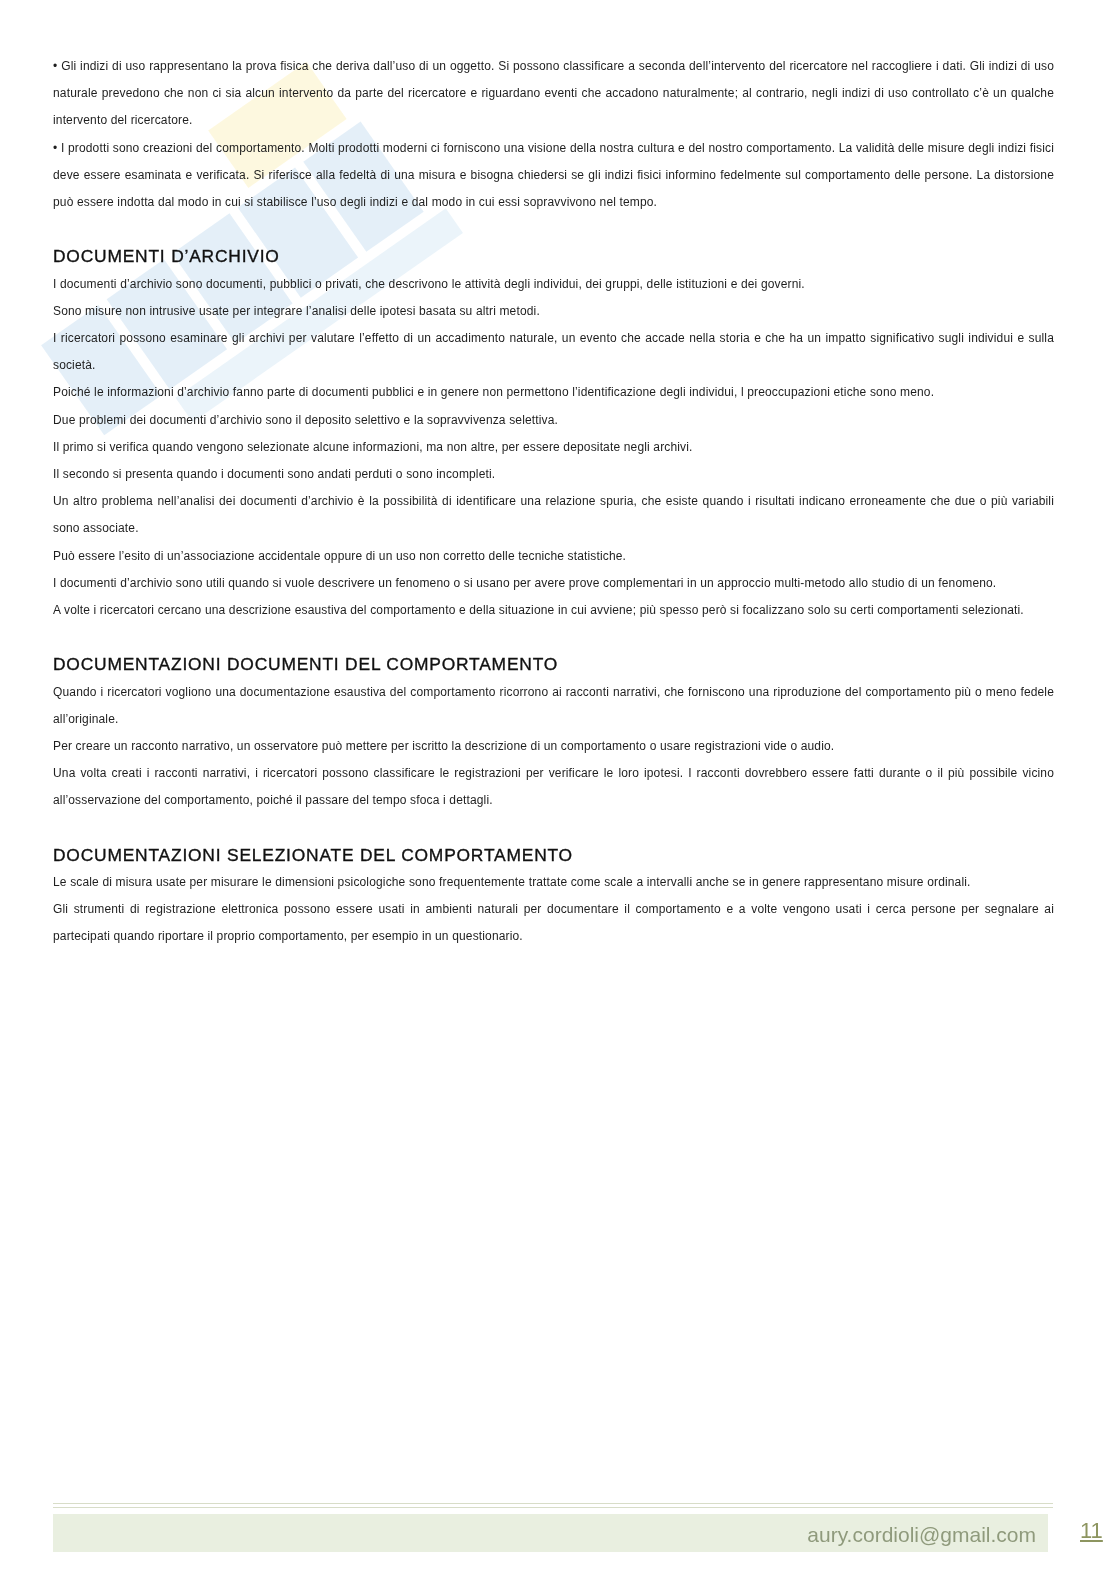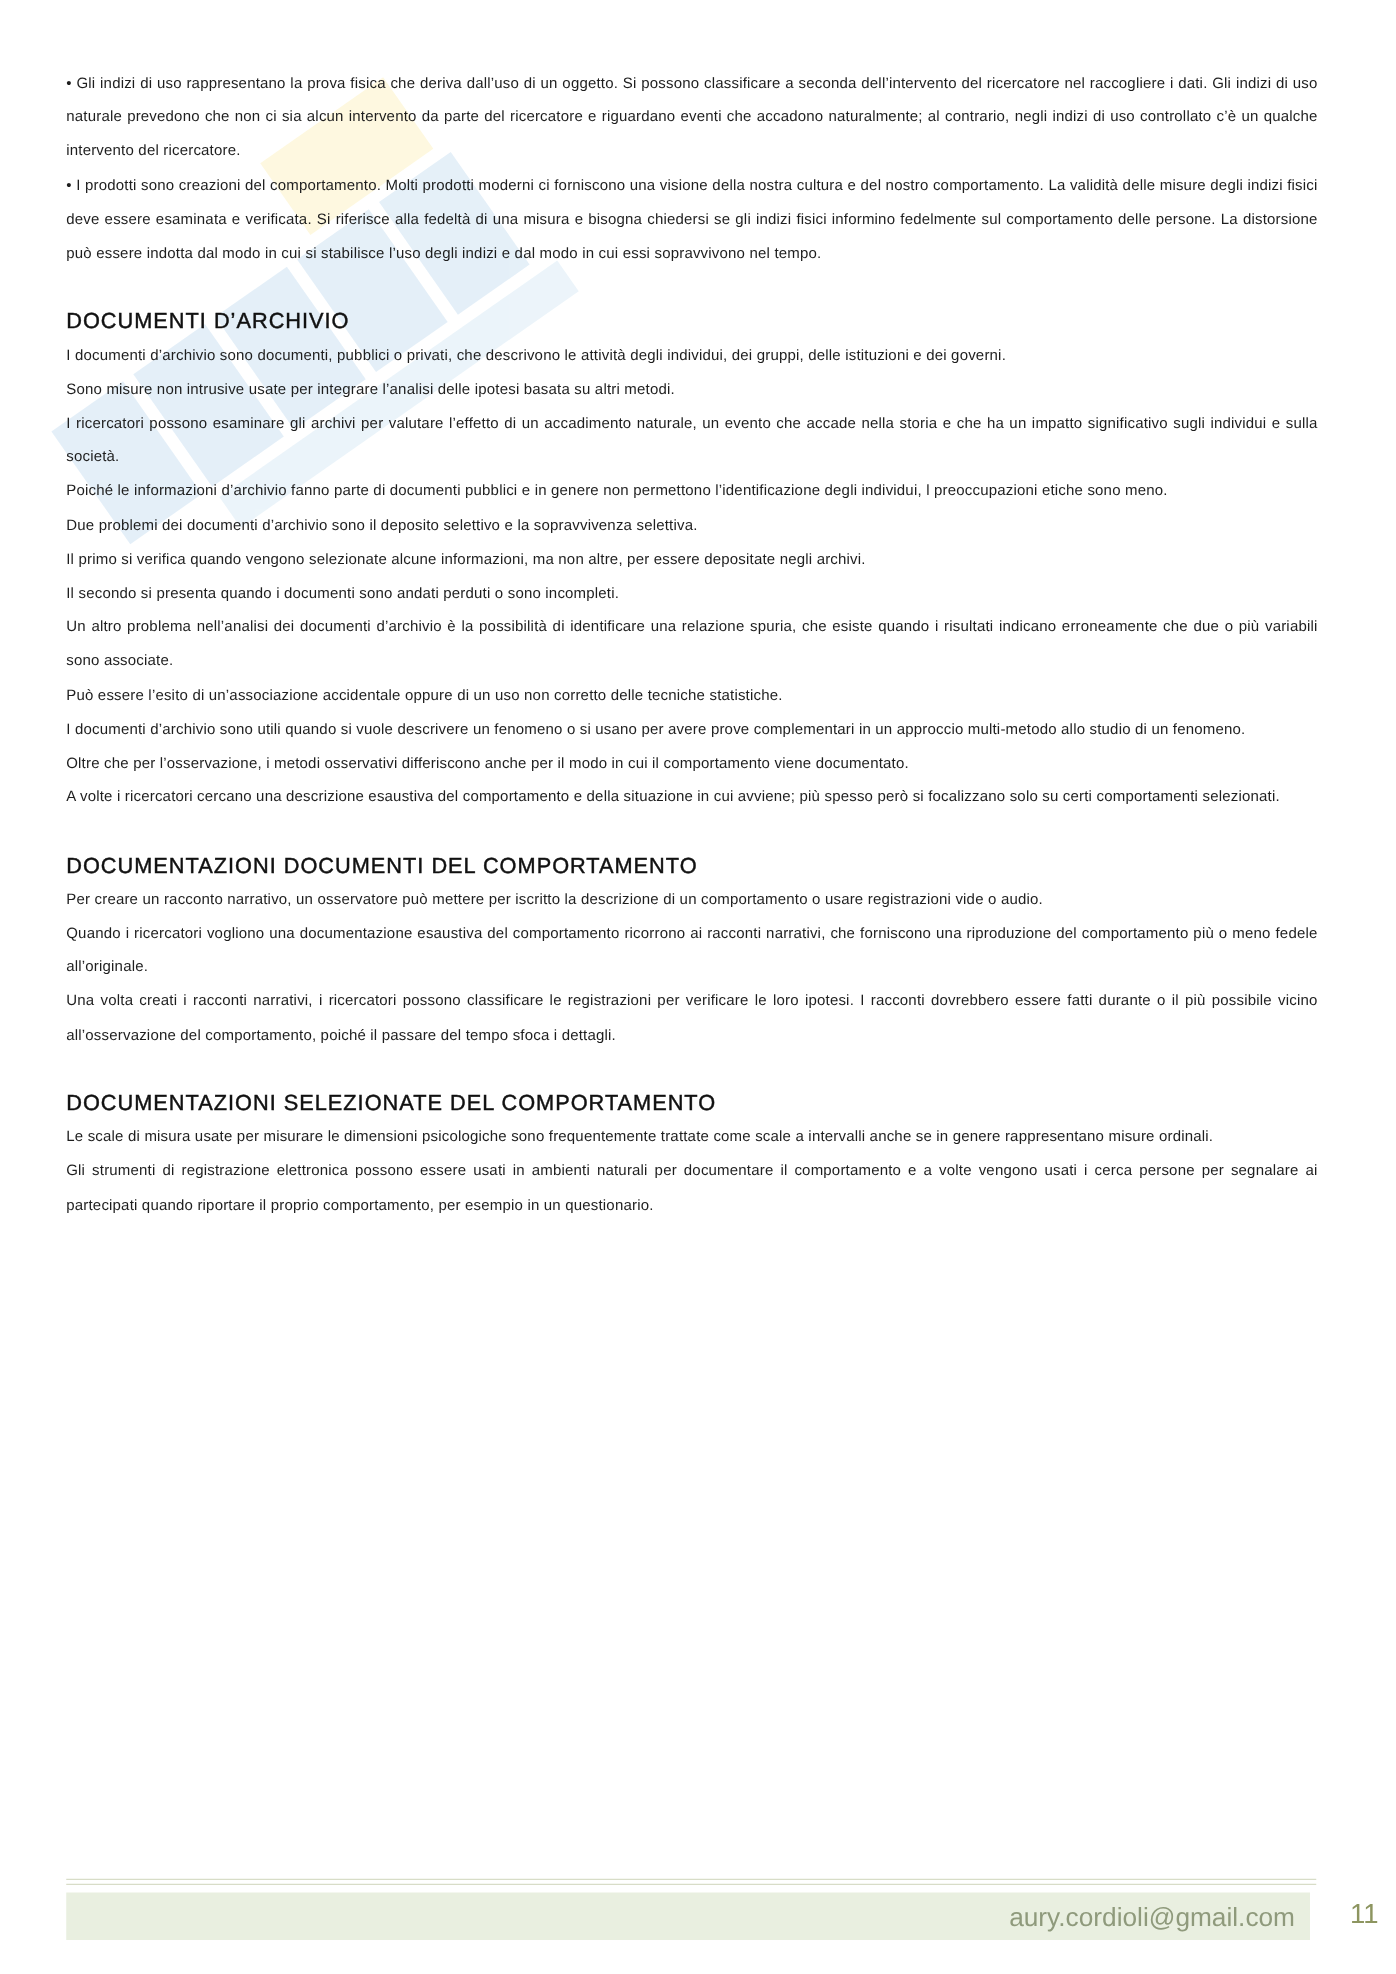"Oltre che per l’osservazione, i" p.p { html: <p>Oltre che per l’osservazione, i metodi osservativi differiscono anche per il modo in cui il comportamento viene documentato.</p> -> none }
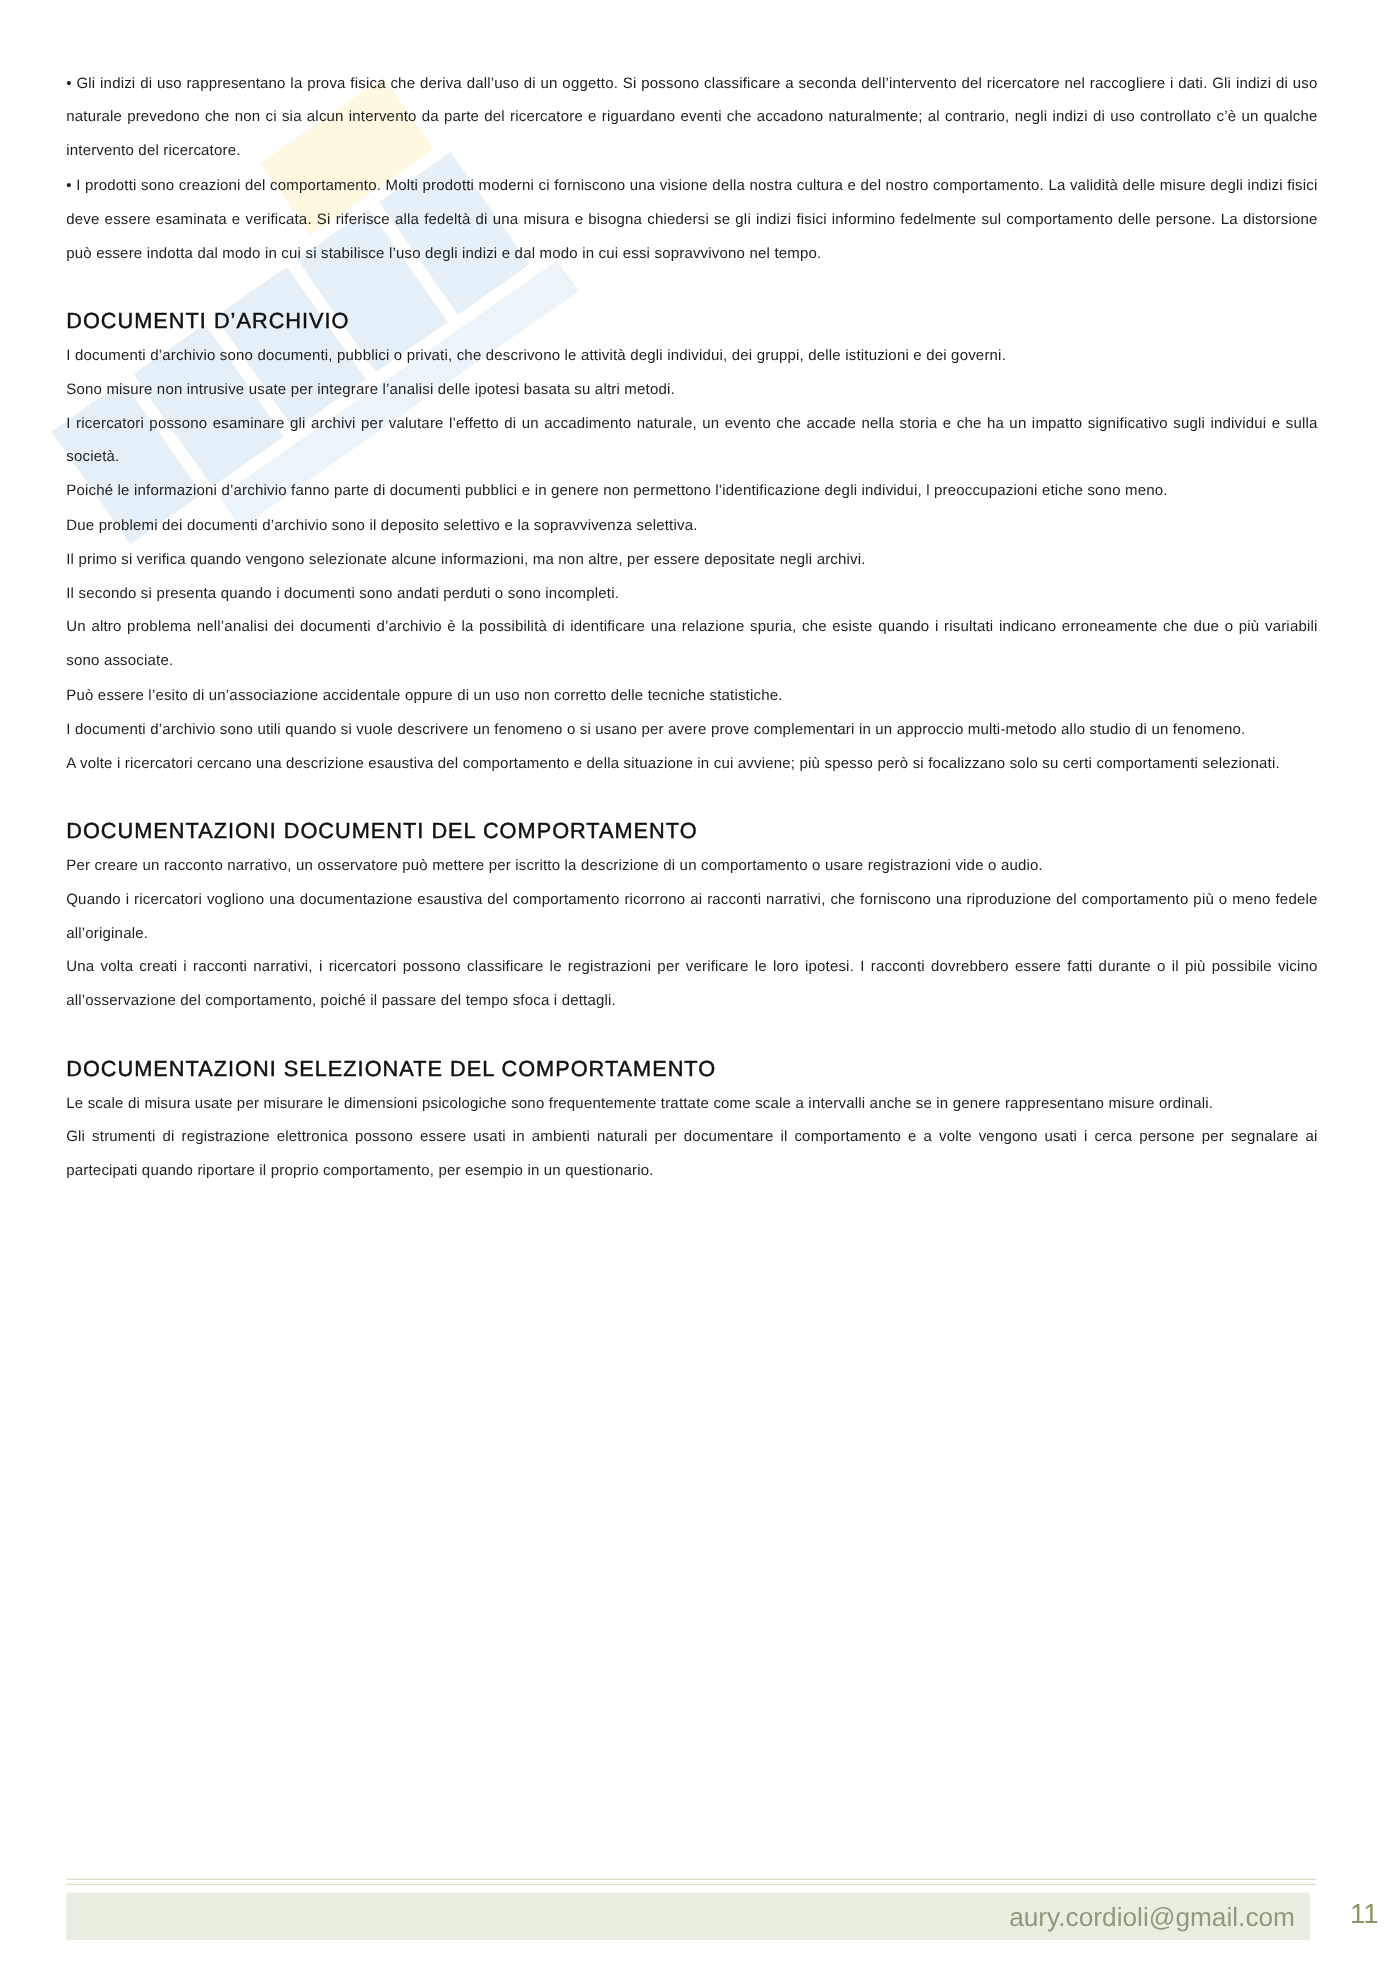"Per creare un racconto narrativo," p.p { order: before "Quando i ricercatori vogliono una" -> after "Quando i ricercatori vogliono una" }
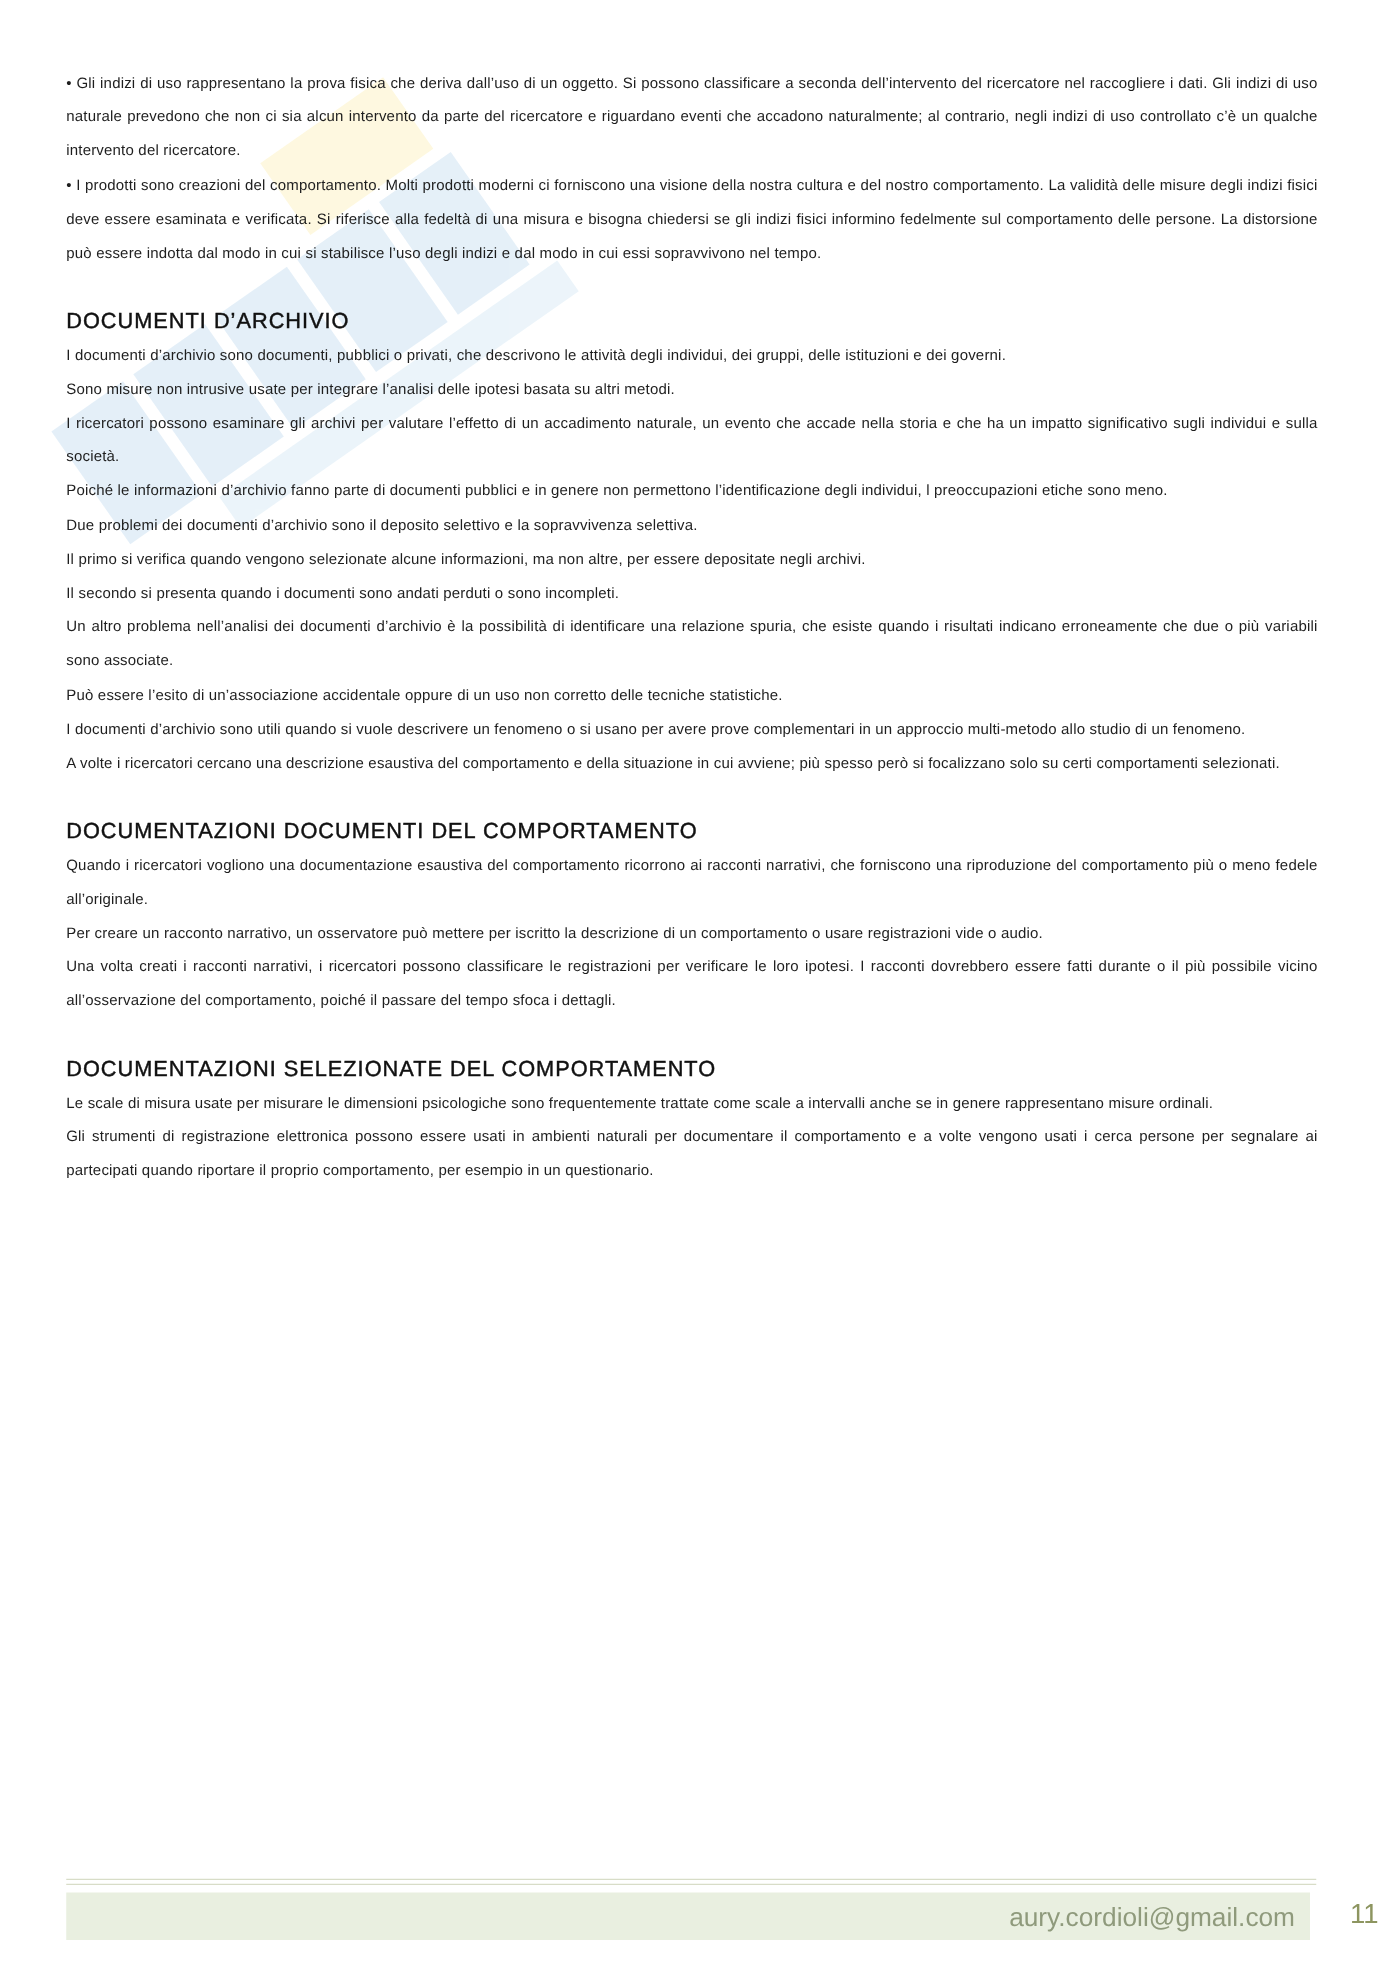"11" .page-num { text-decoration: none -> underline }
